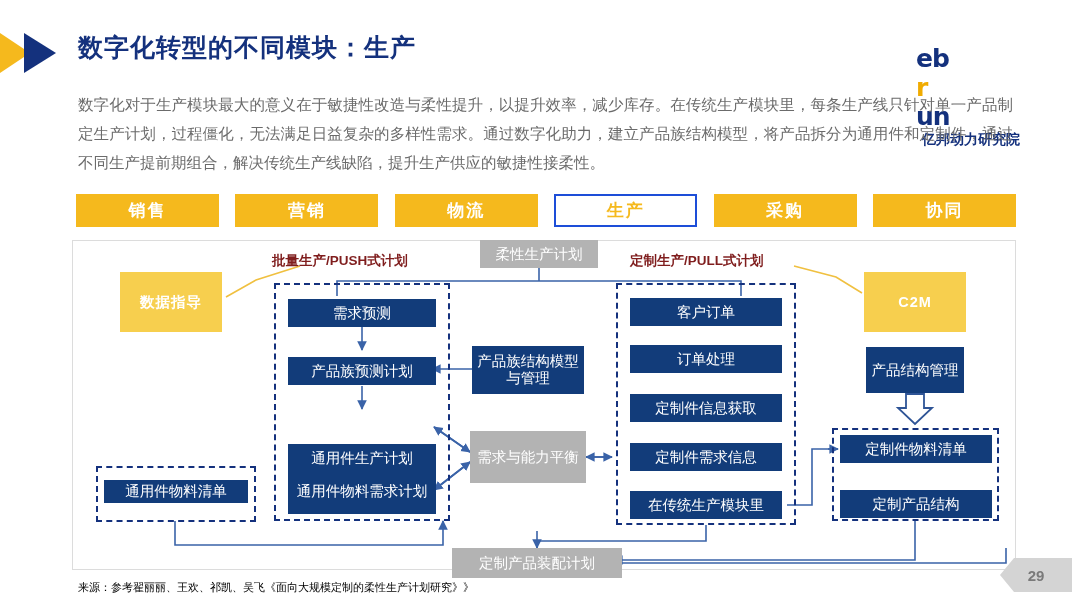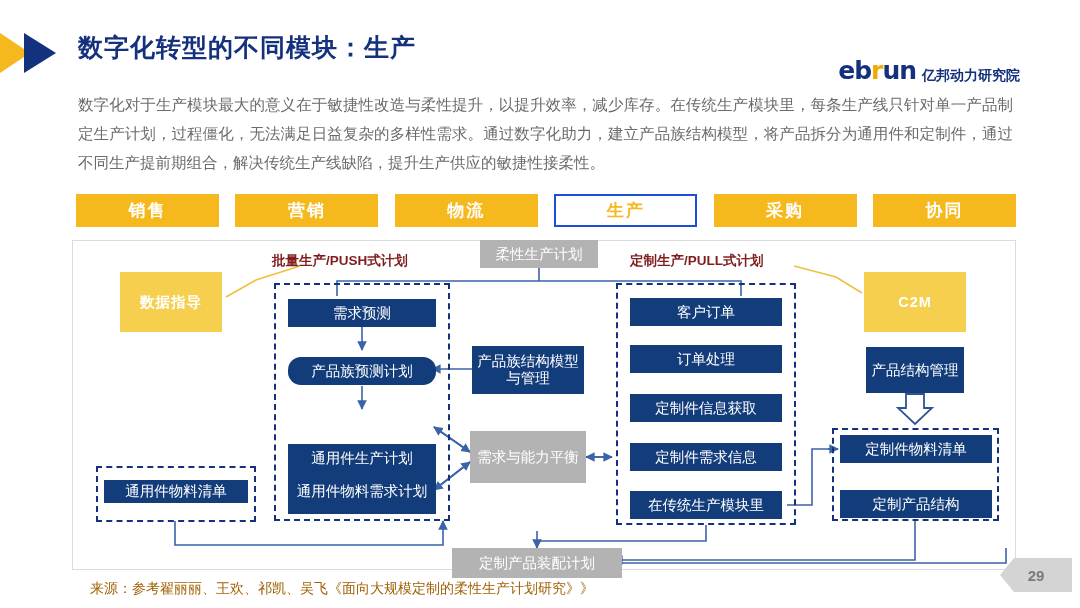"eb" .logo { align-items: flex-end -> flex-start; flex-direction: none -> column; top: 56px -> 44px }
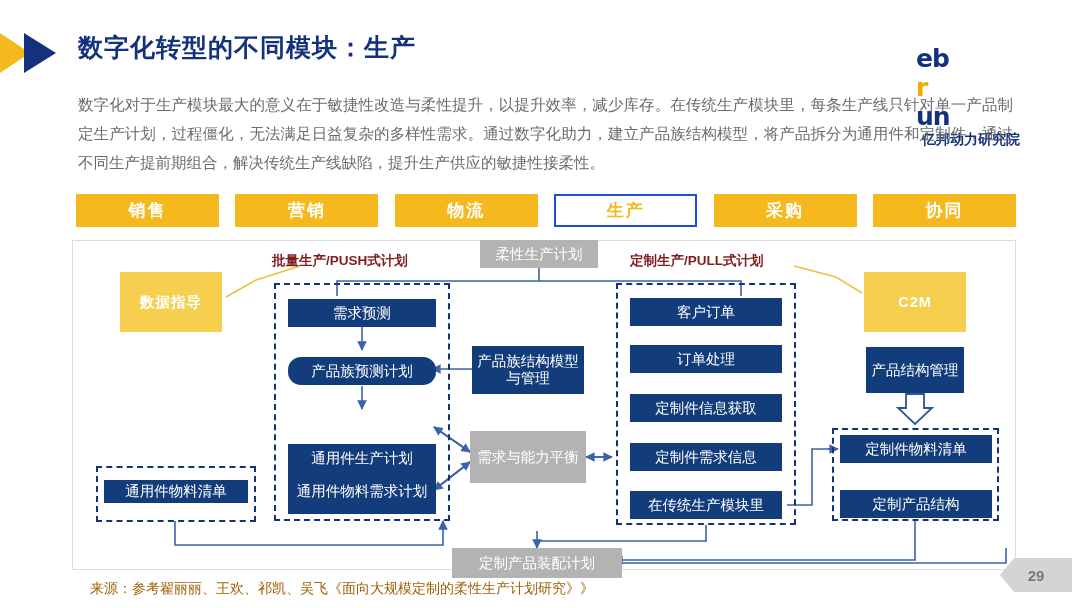"产品族预测计划" div.bx { border-radius: 13px -> none }
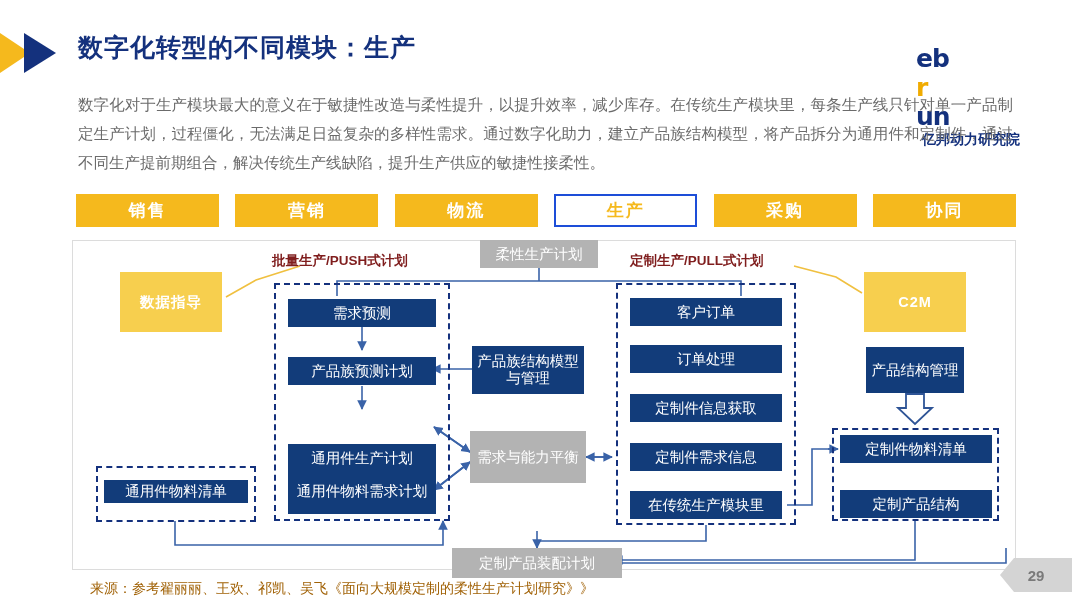"来源：参考翟丽丽、王欢、祁凯、吴飞《面向大规模定制的柔性生产计划研究》》" .source { color: #a16207 -> #000000; font-size: 14px -> 11px; left: 90px -> 78px }
